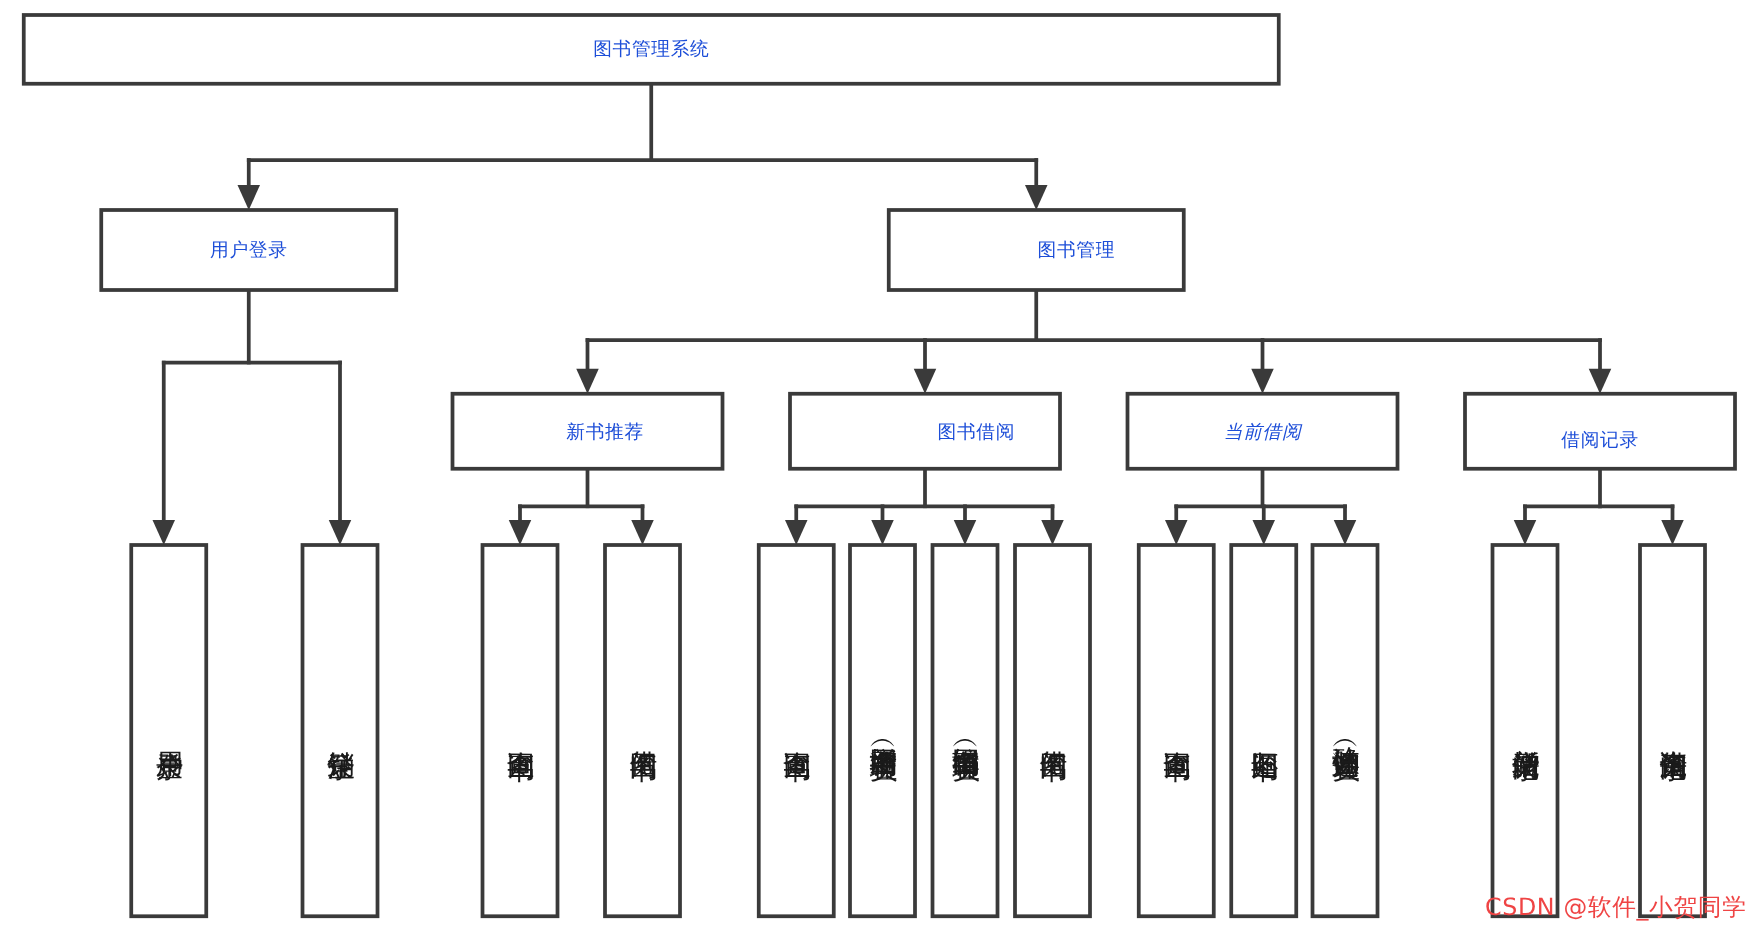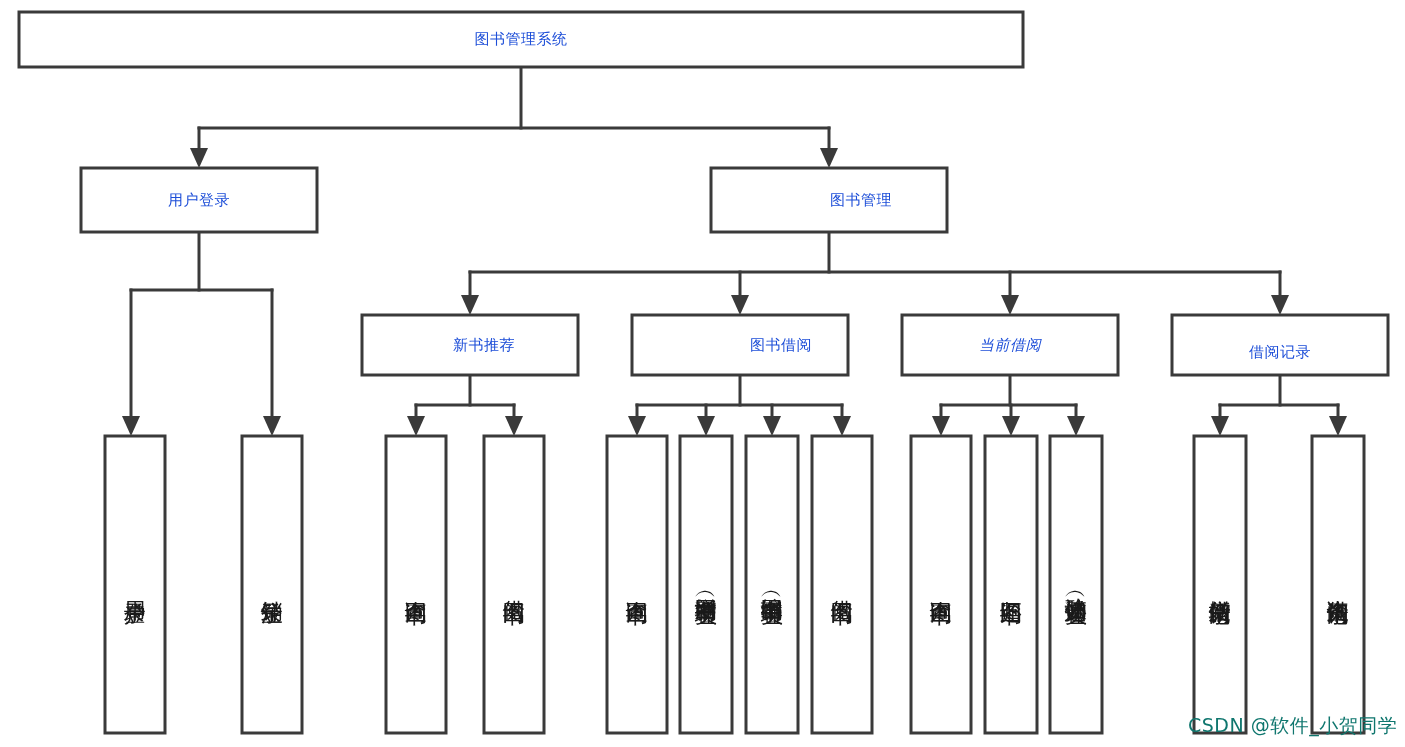"CSDN @软件_小贺同学" .watermark { color: #0f766e -> #ef4444 }
